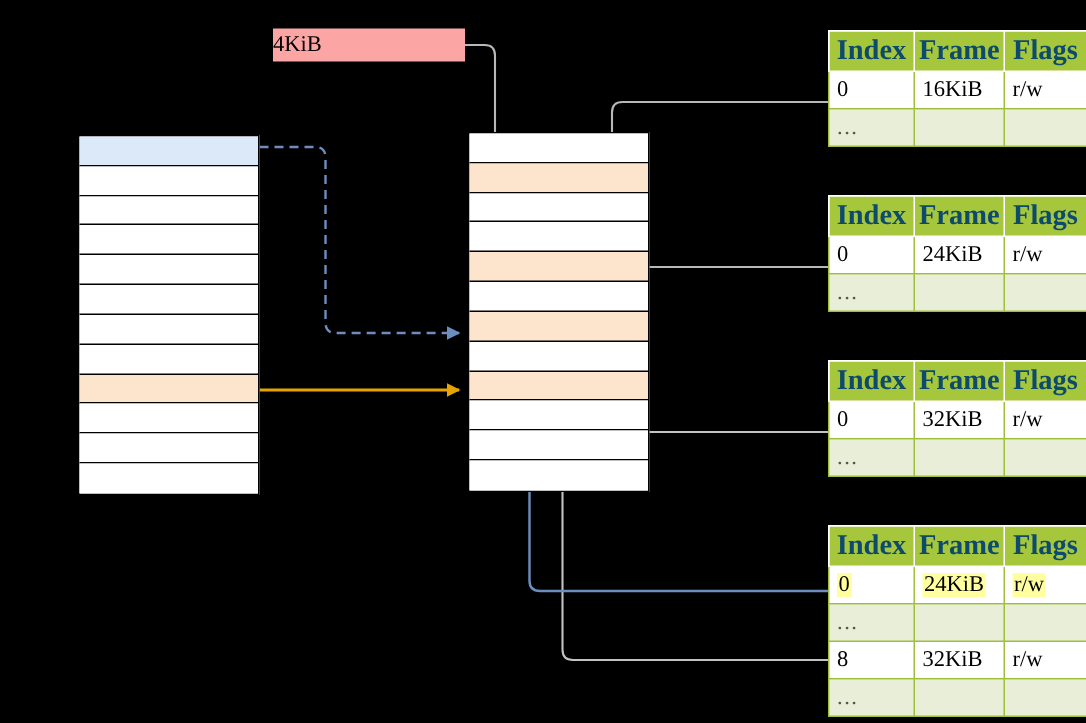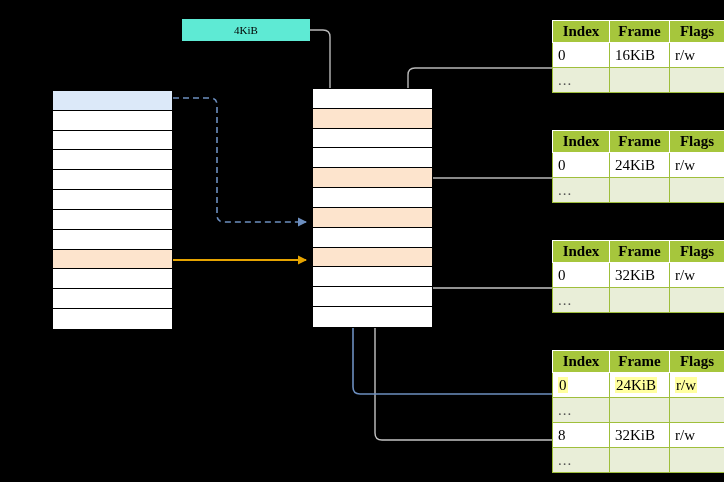"4KiB" .sizebox { background: #5eead4 -> #fca5a5; font-size: 11px -> 15px; justify-content: center -> none }
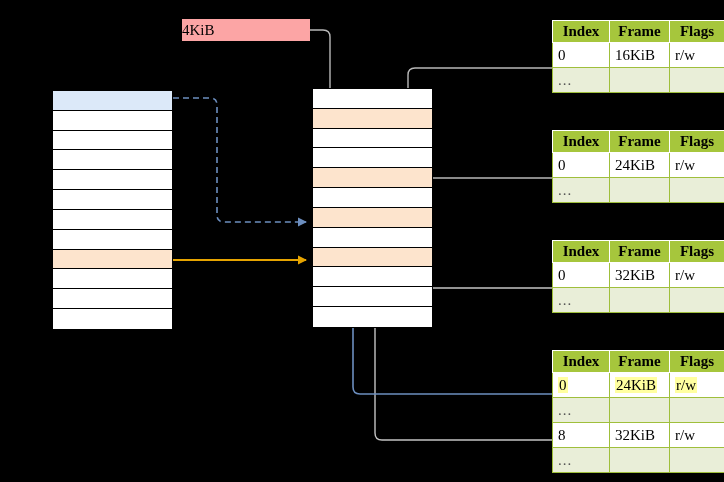"Index" .ptable th { color: #000000 -> #0c4a6e; font-size: 15px -> 19px }
